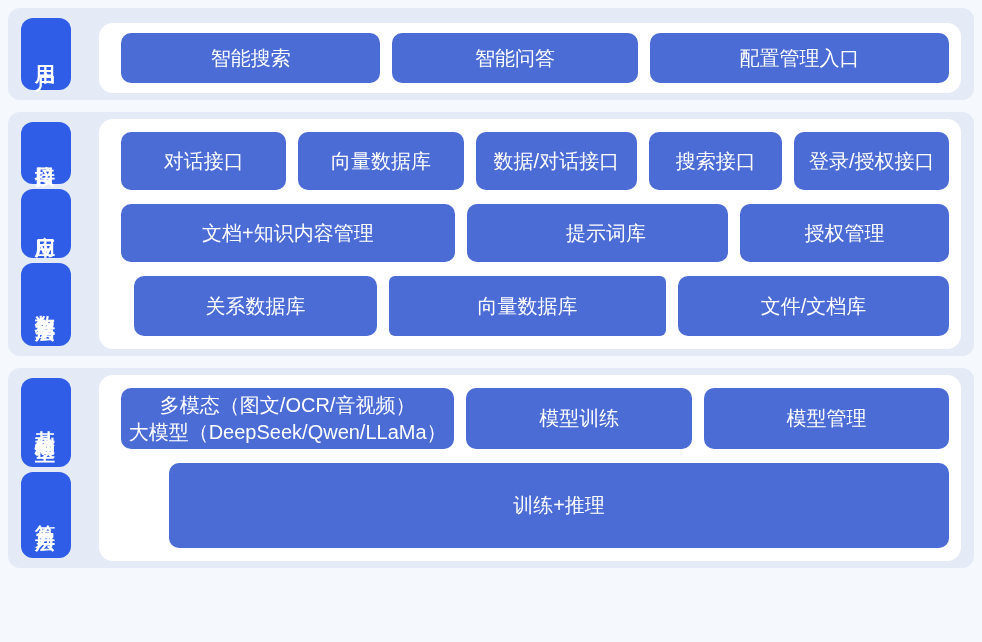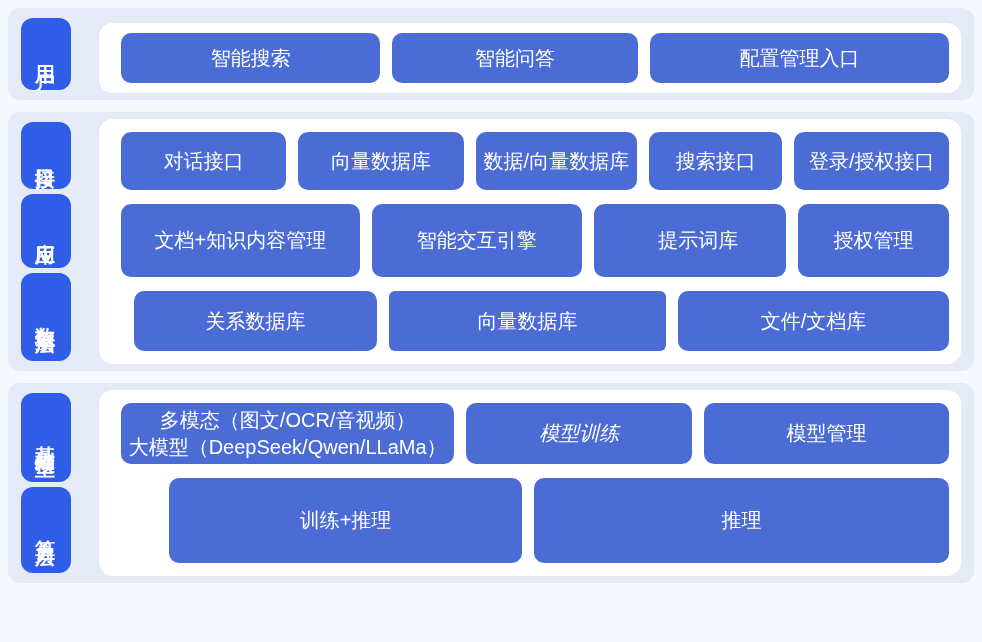"数据/向量数据库" div { text: /向量数据库 -> /对话接口 }
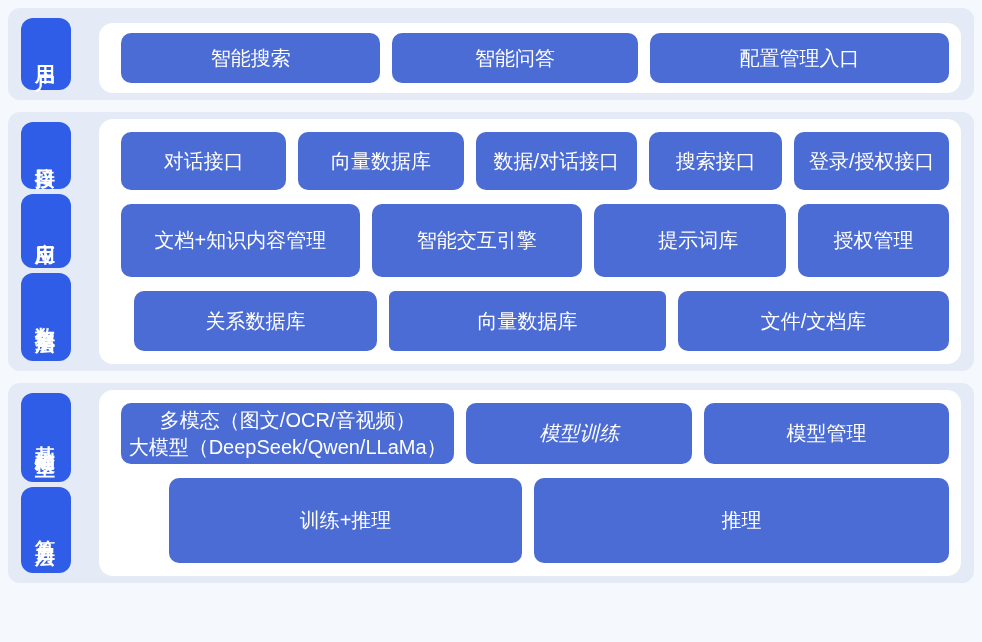"文档+知识内容管理" div.row { height: 73px -> 58px }
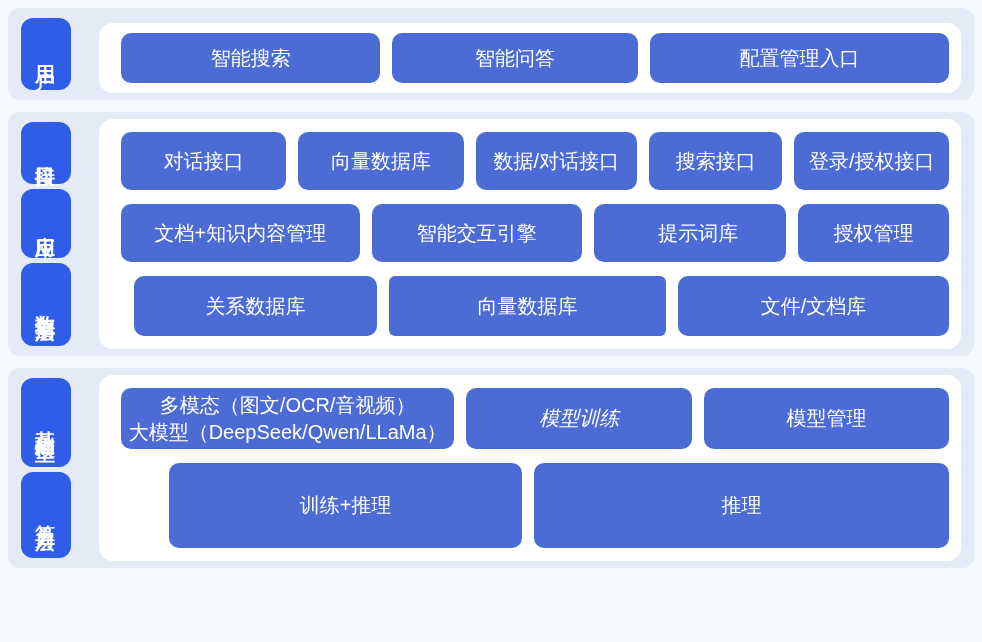"智能交互引擎" div.node { html: <div> <div>智能交互引擎</div> </div> -> none }
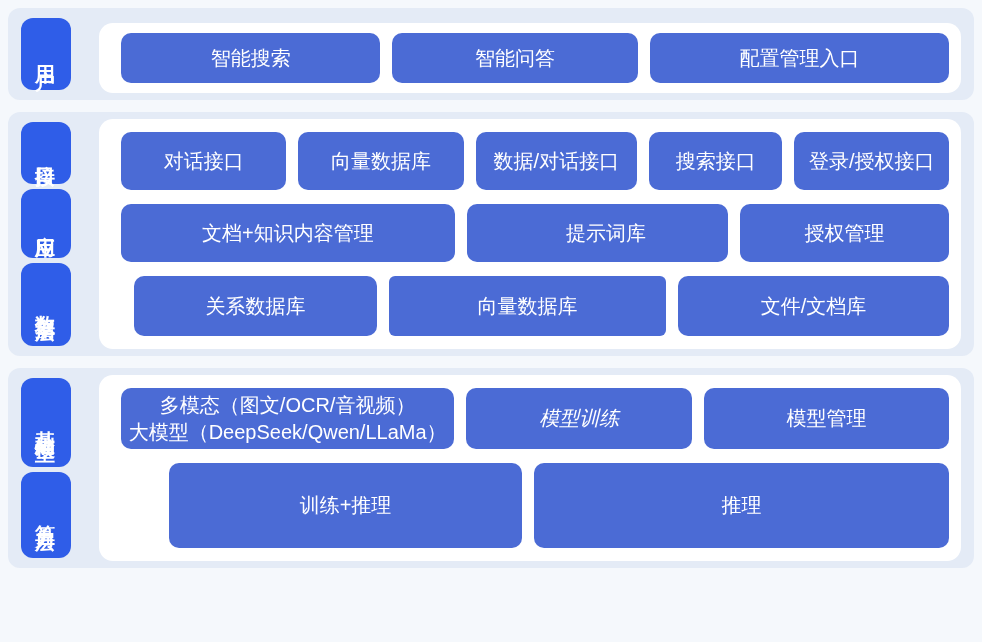"模型训练" div.node { font-style: italic -> none }
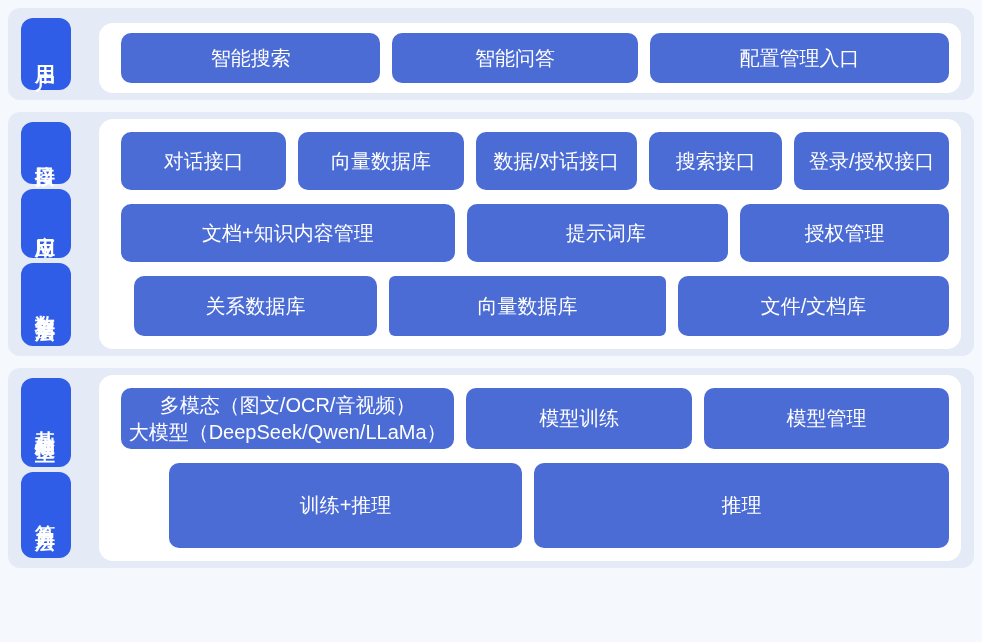"推理" div.node { html: <div> <div>推理</div> </div> -> none }
